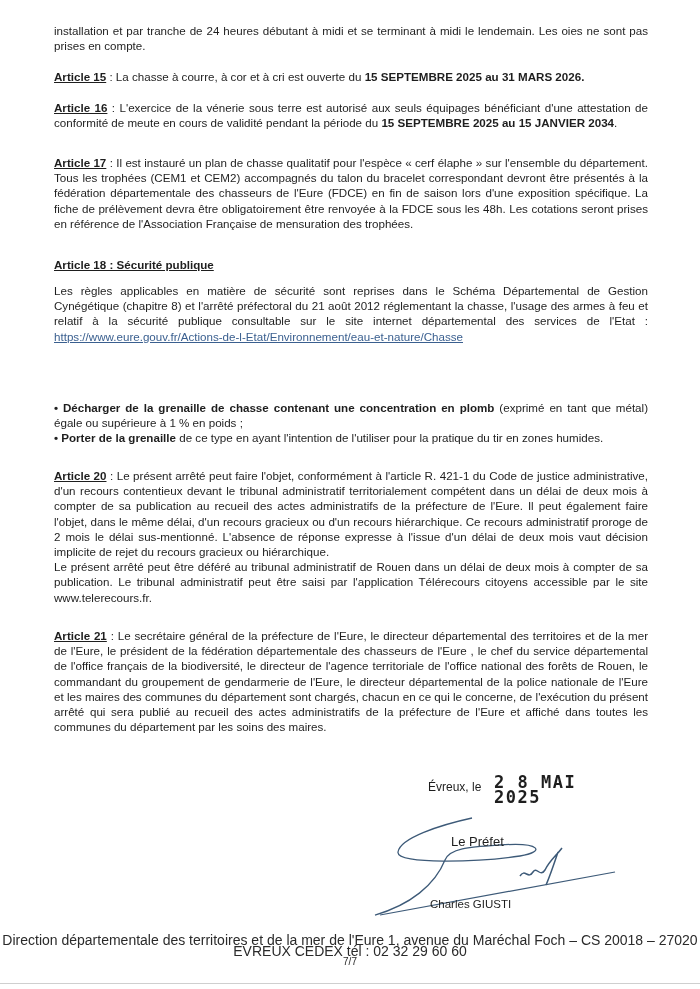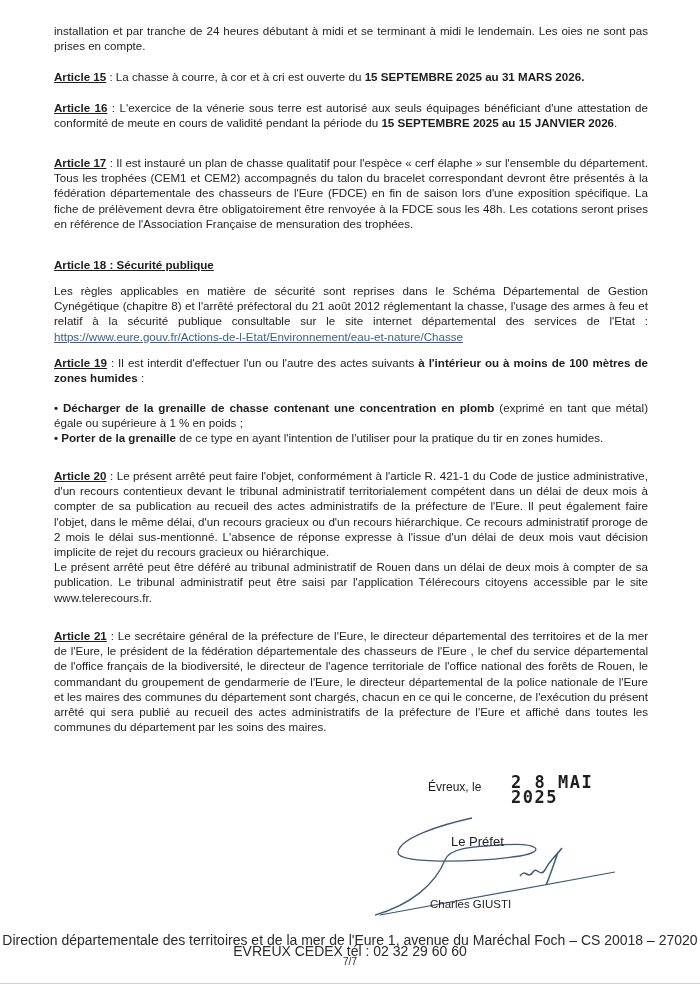"15 SEPTEMBRE 2025 au 15" span.b { text: 2026 -> 2034 }
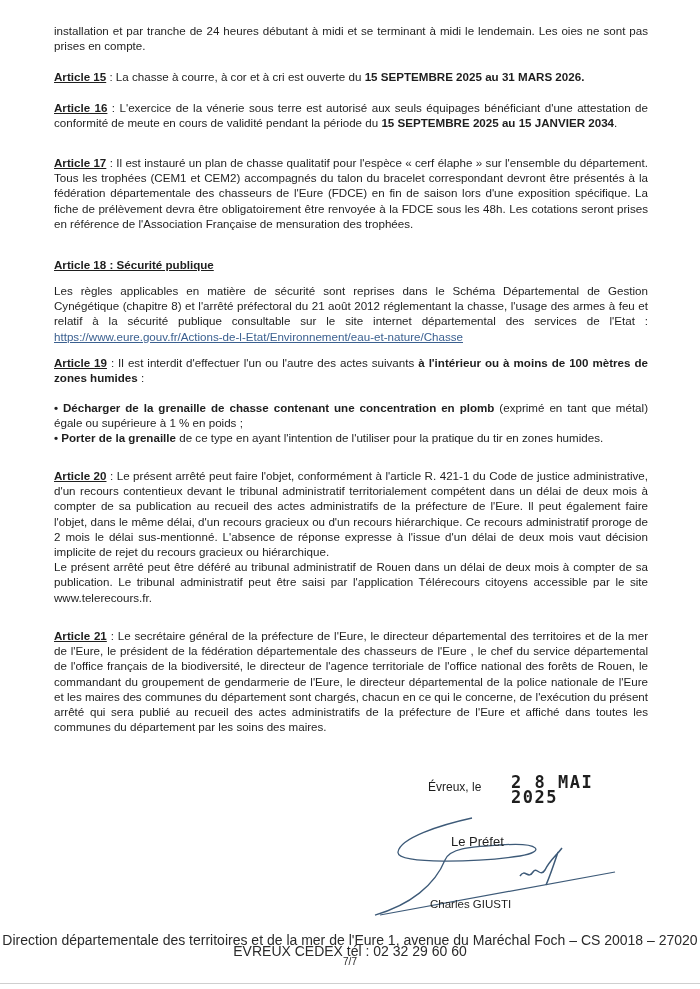"Article 19 : Il est" div.text-block { html: <div> <p><span>Article 19</span><span> : Il est interdit d'effectuer l'un ou l'autre des actes suivants </span><span>à l'intérieur ou à moins de 100 mètres de zones humides</span><span> :</span></p> </div> -> none }
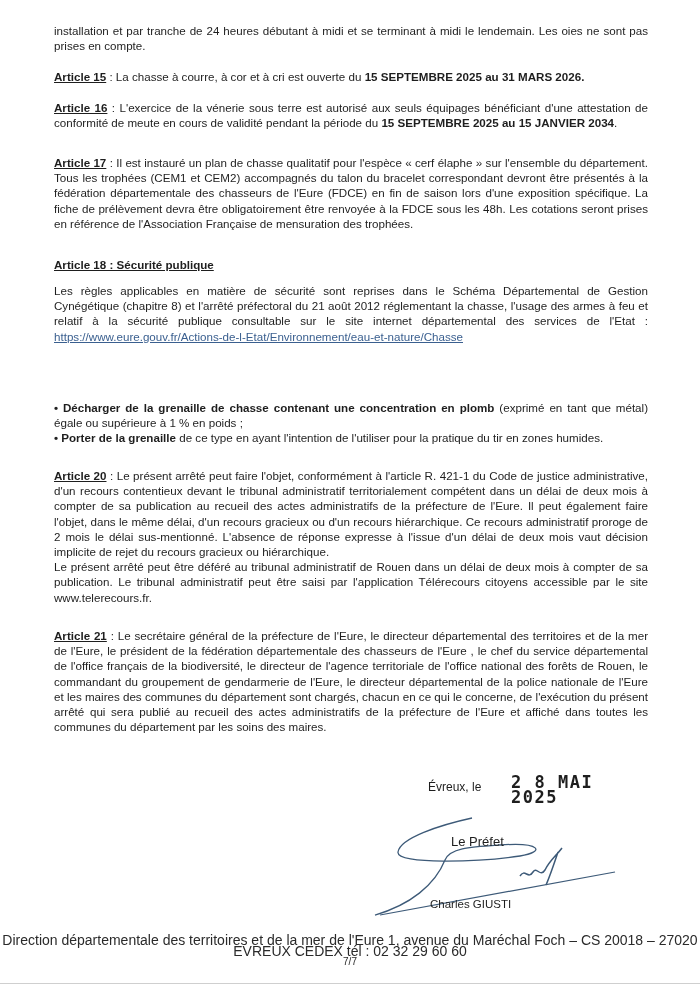"2 8 MAI 2025" .sig-date { left: 511px -> 494px }
